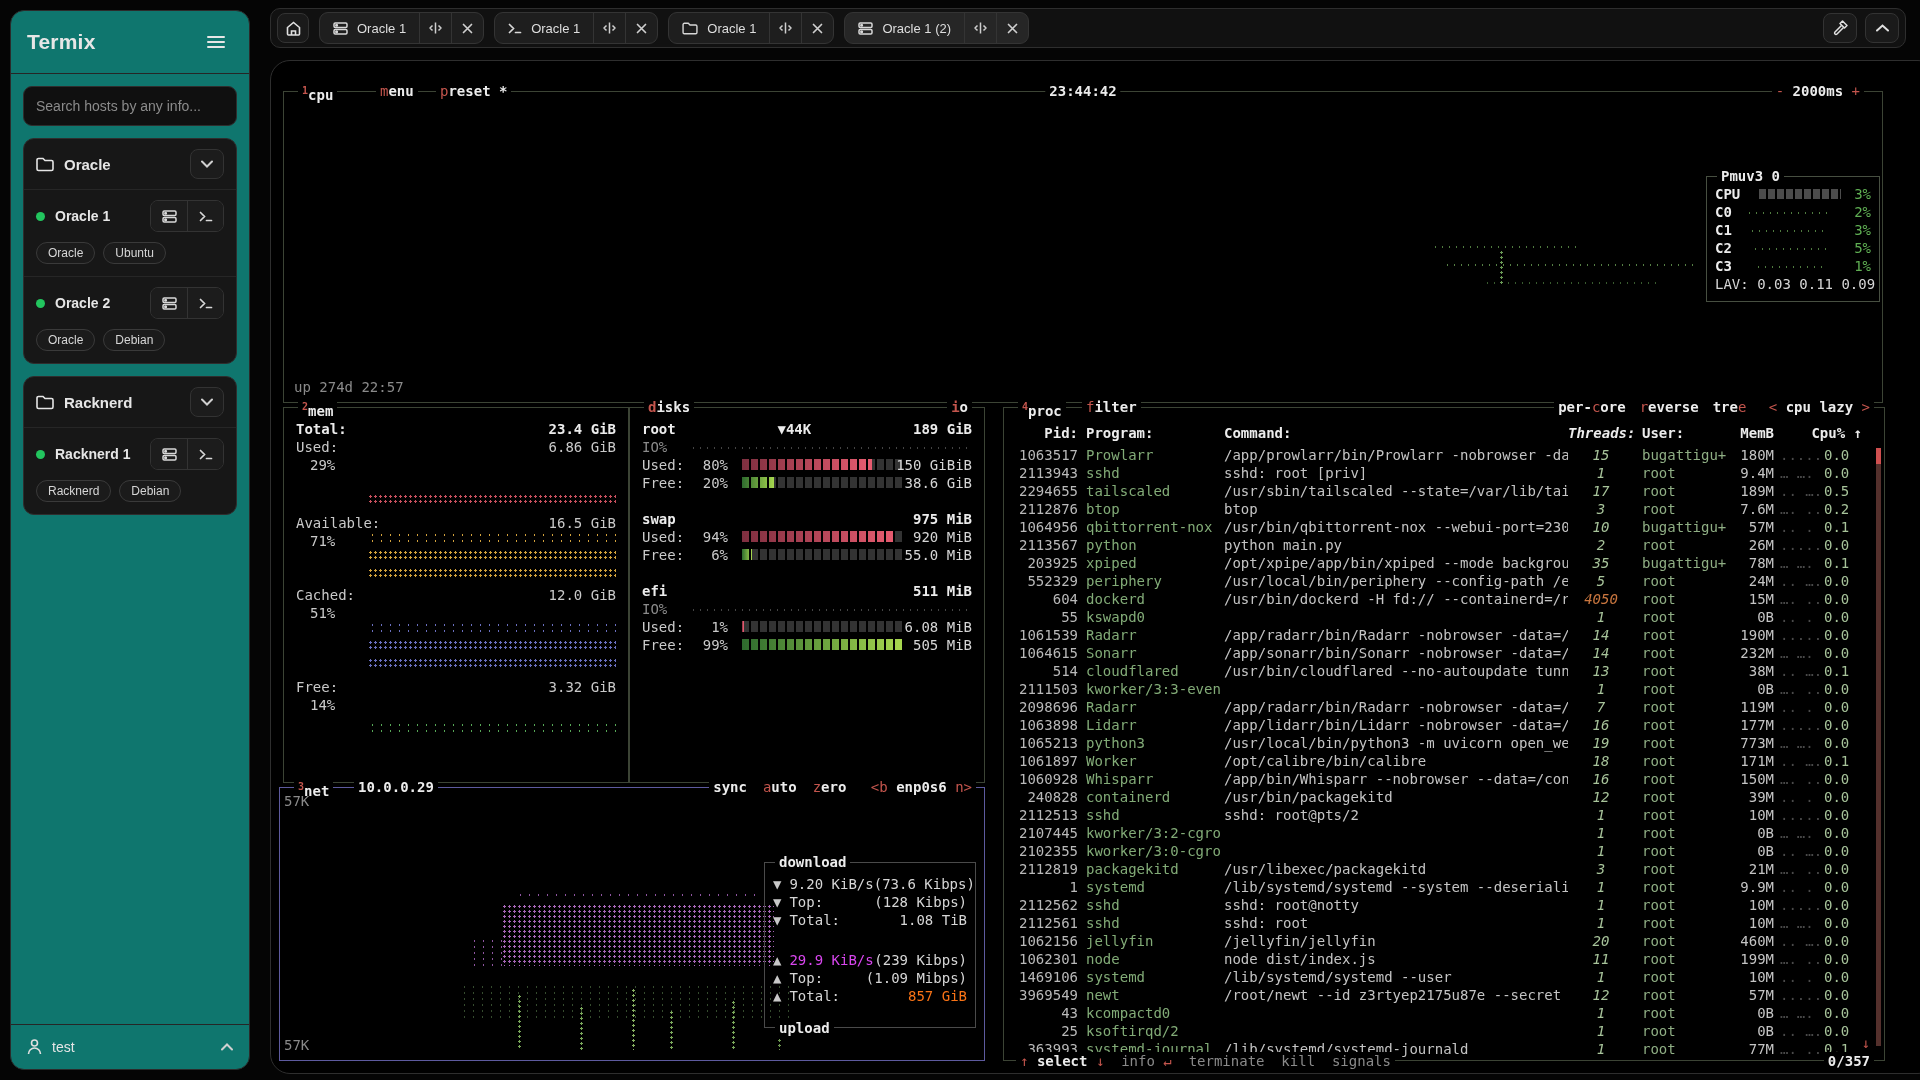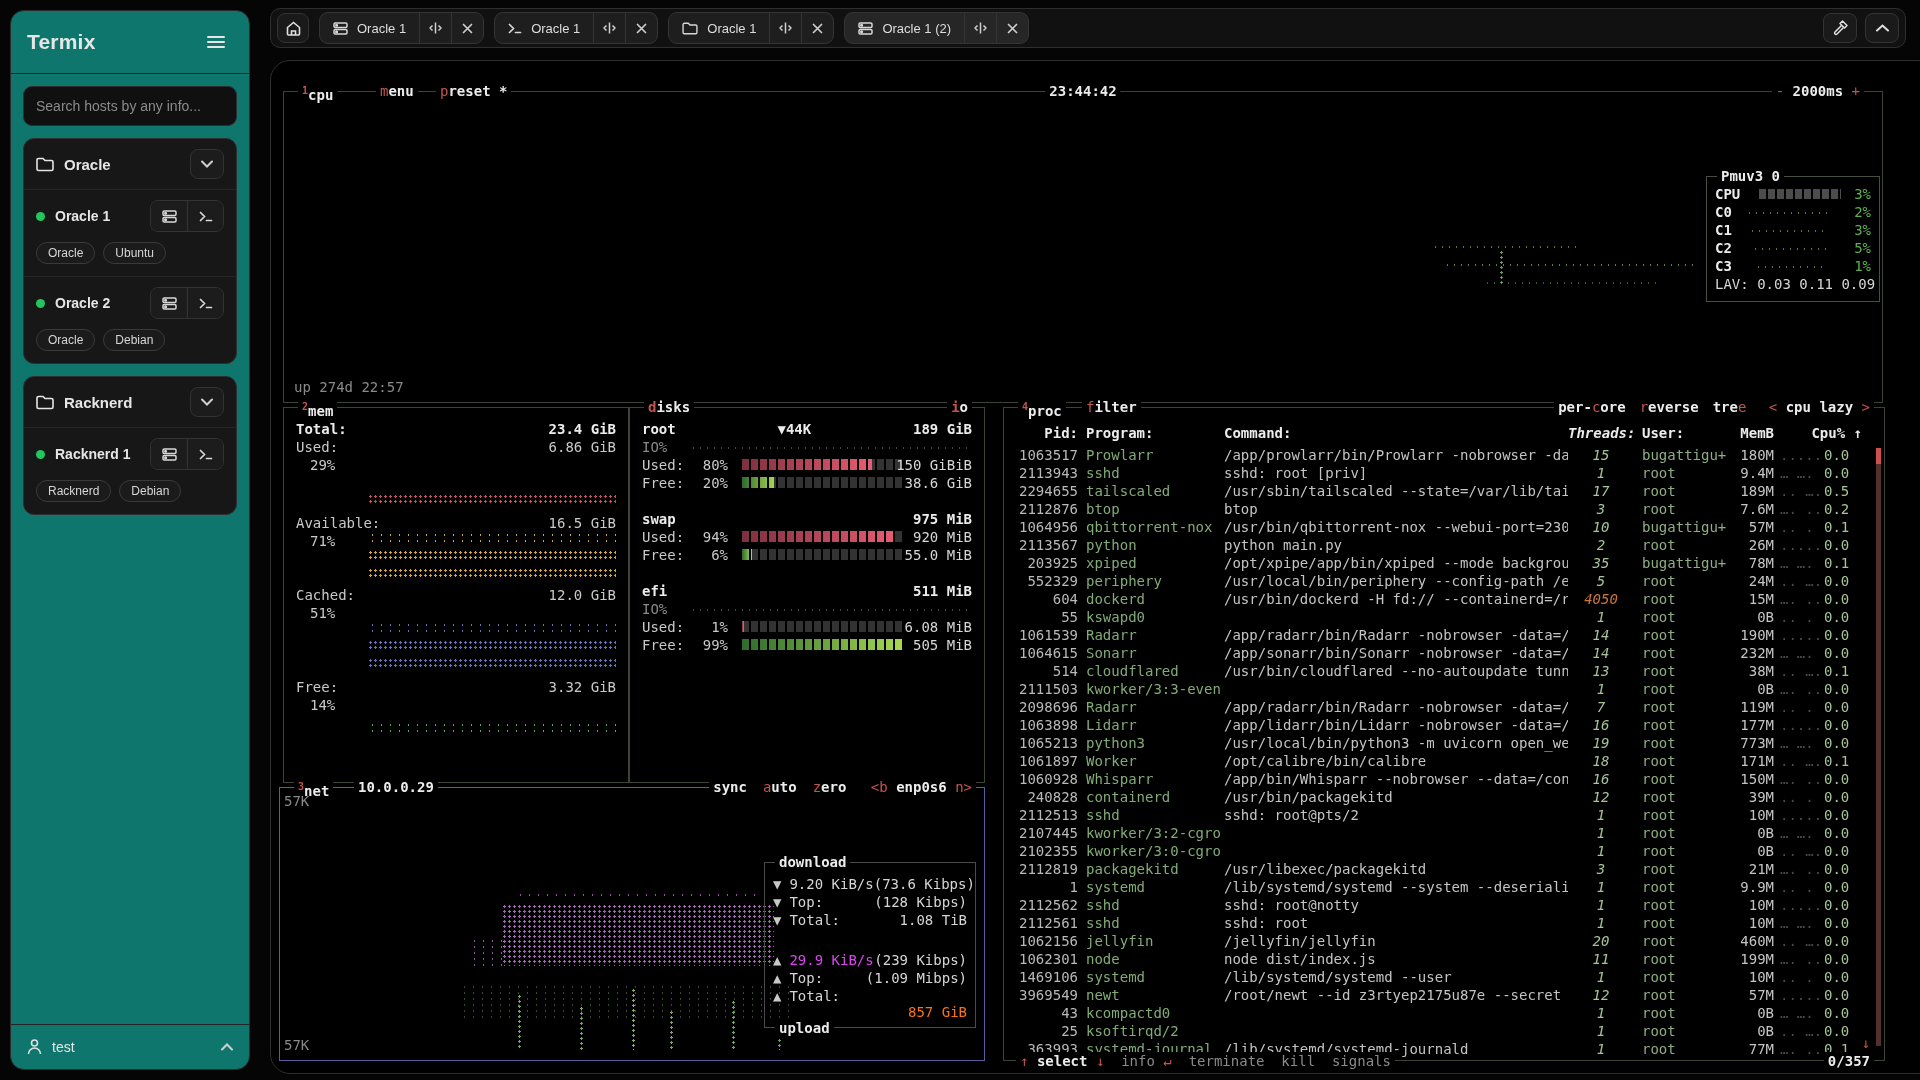"857 GiB" span { margin-top: 16px -> none }
